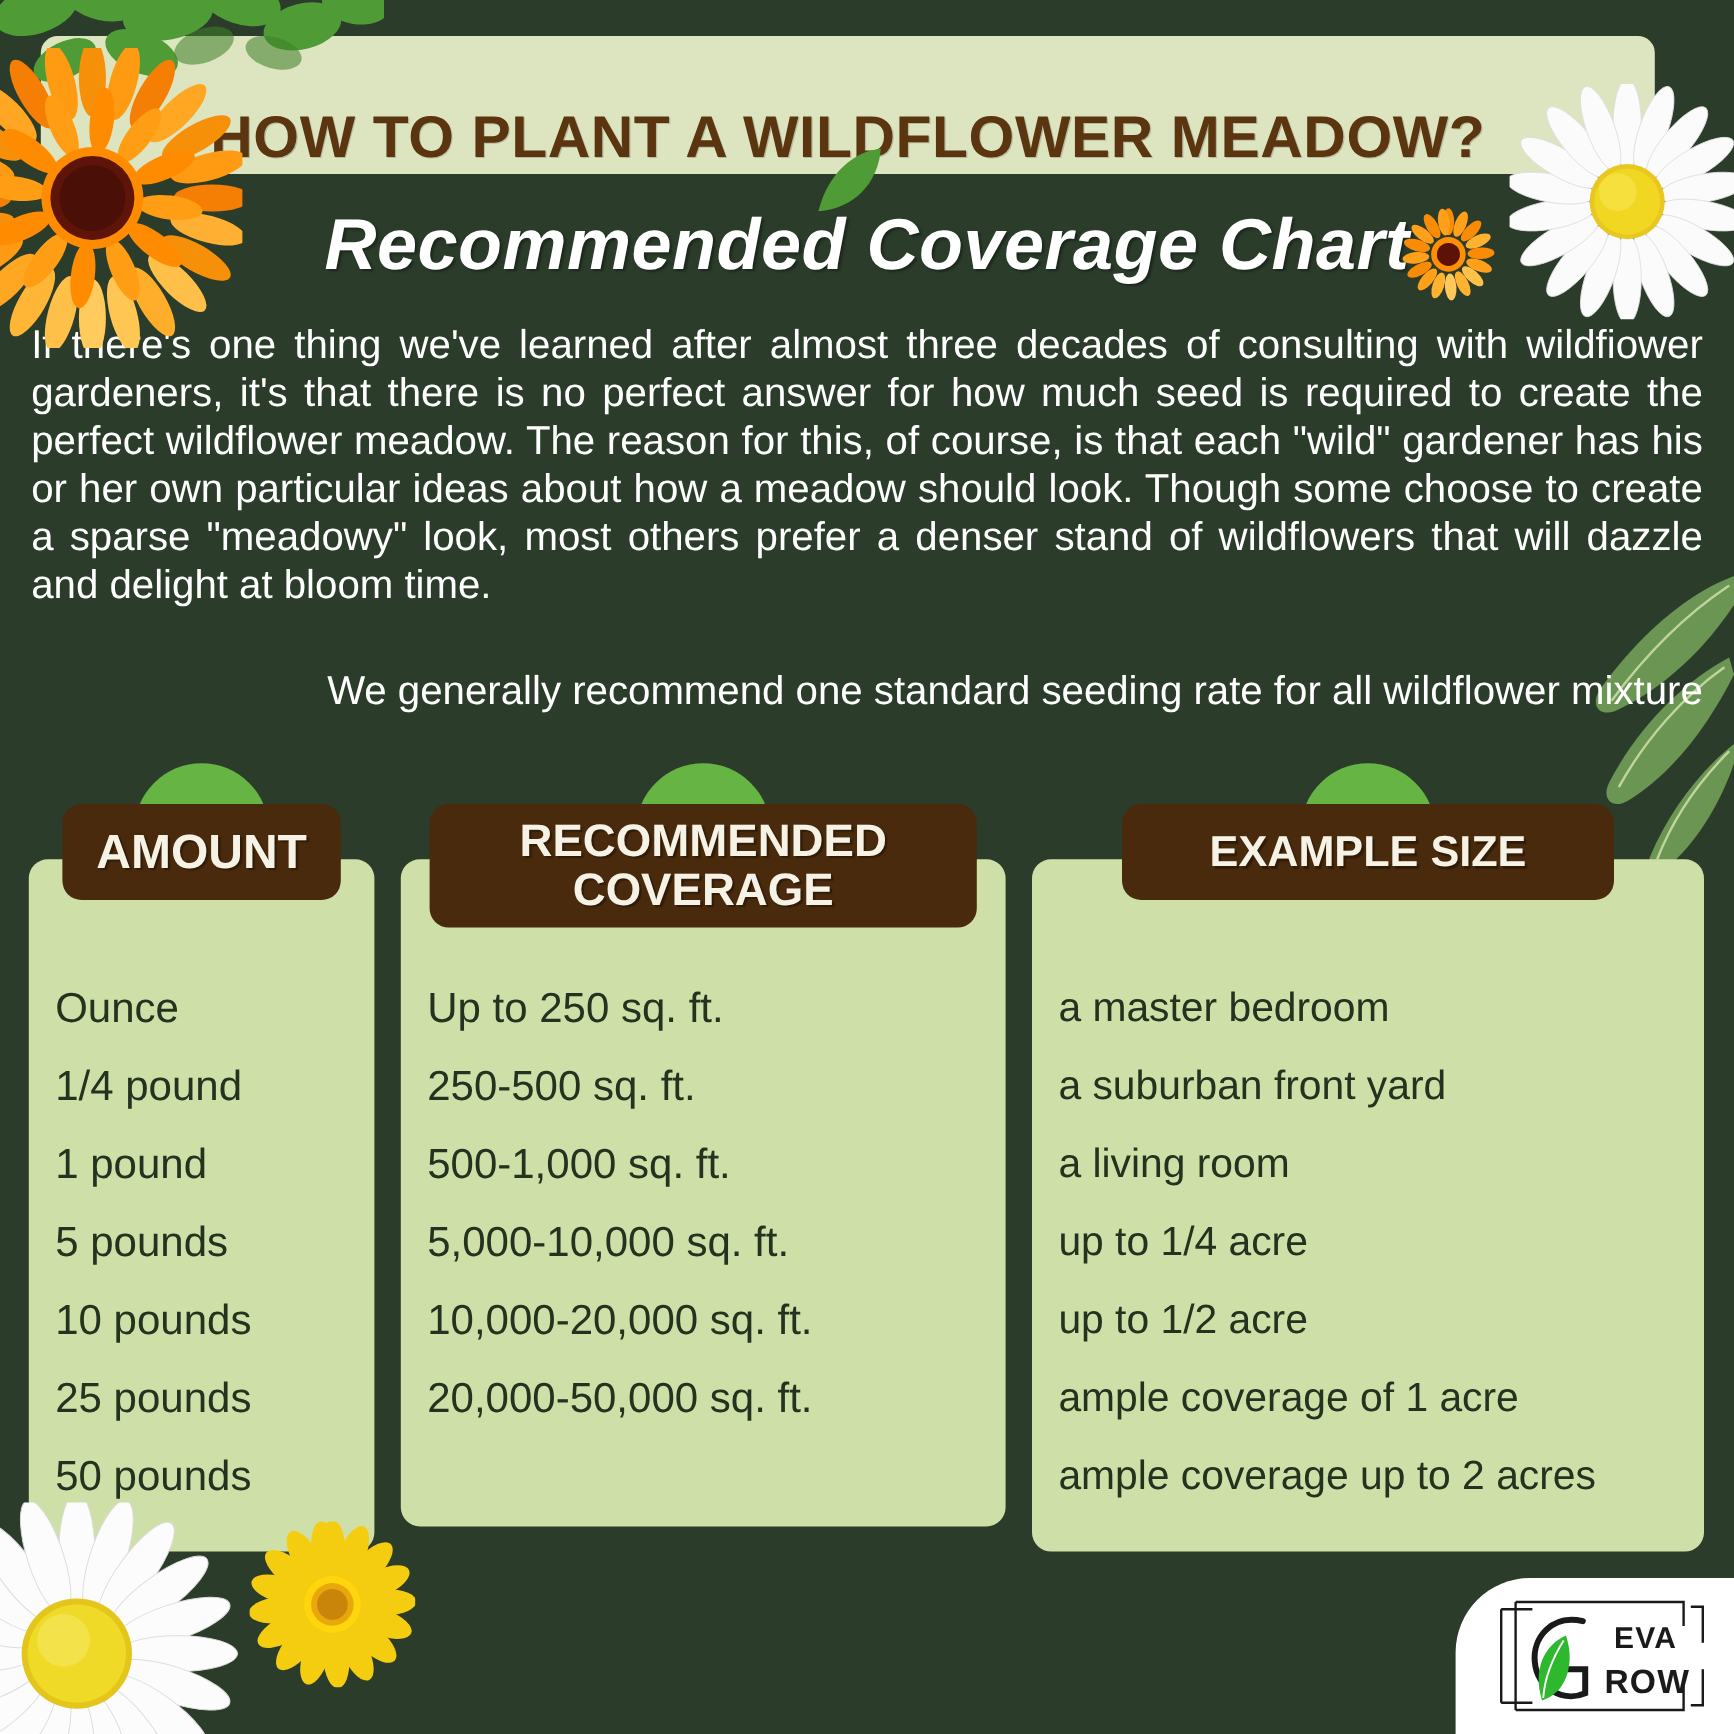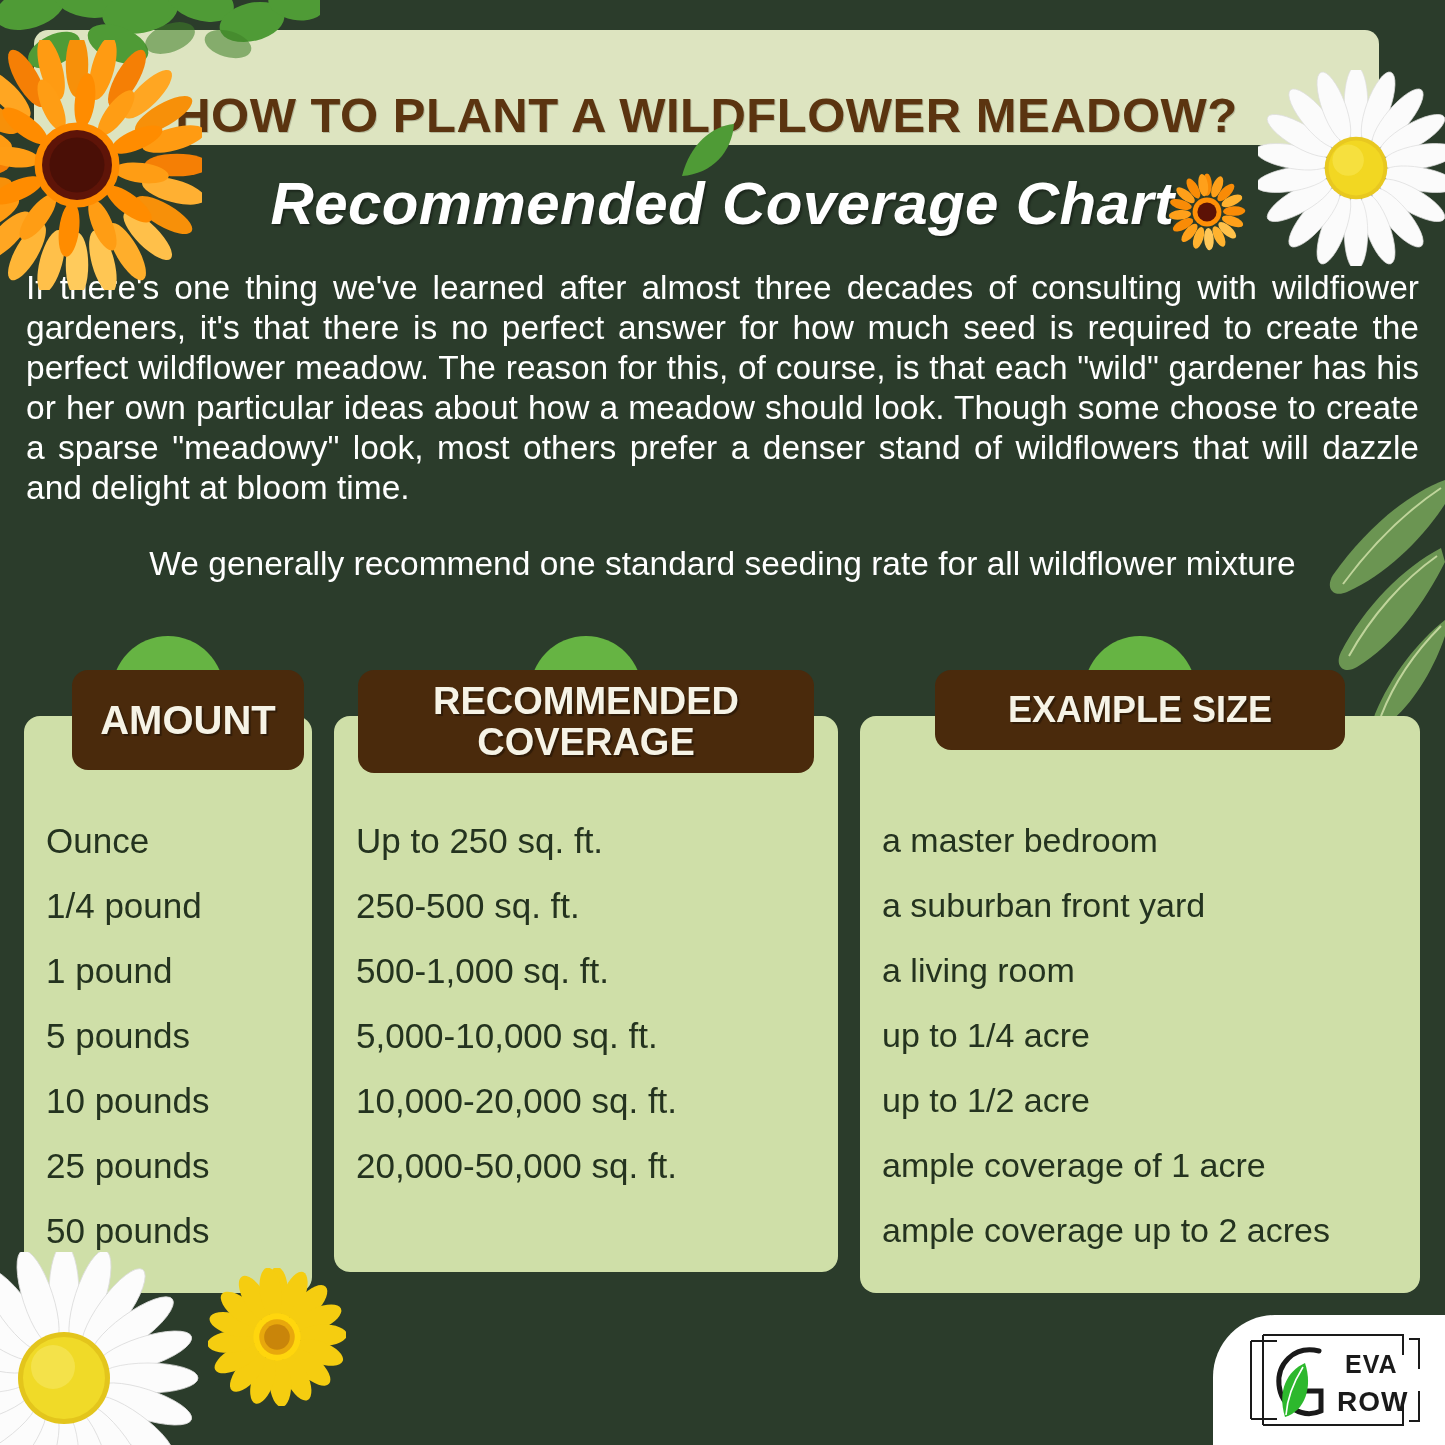"We generally recommend one standard" .para.last { margin-top: 36px -> 49px; text-align: center -> right }
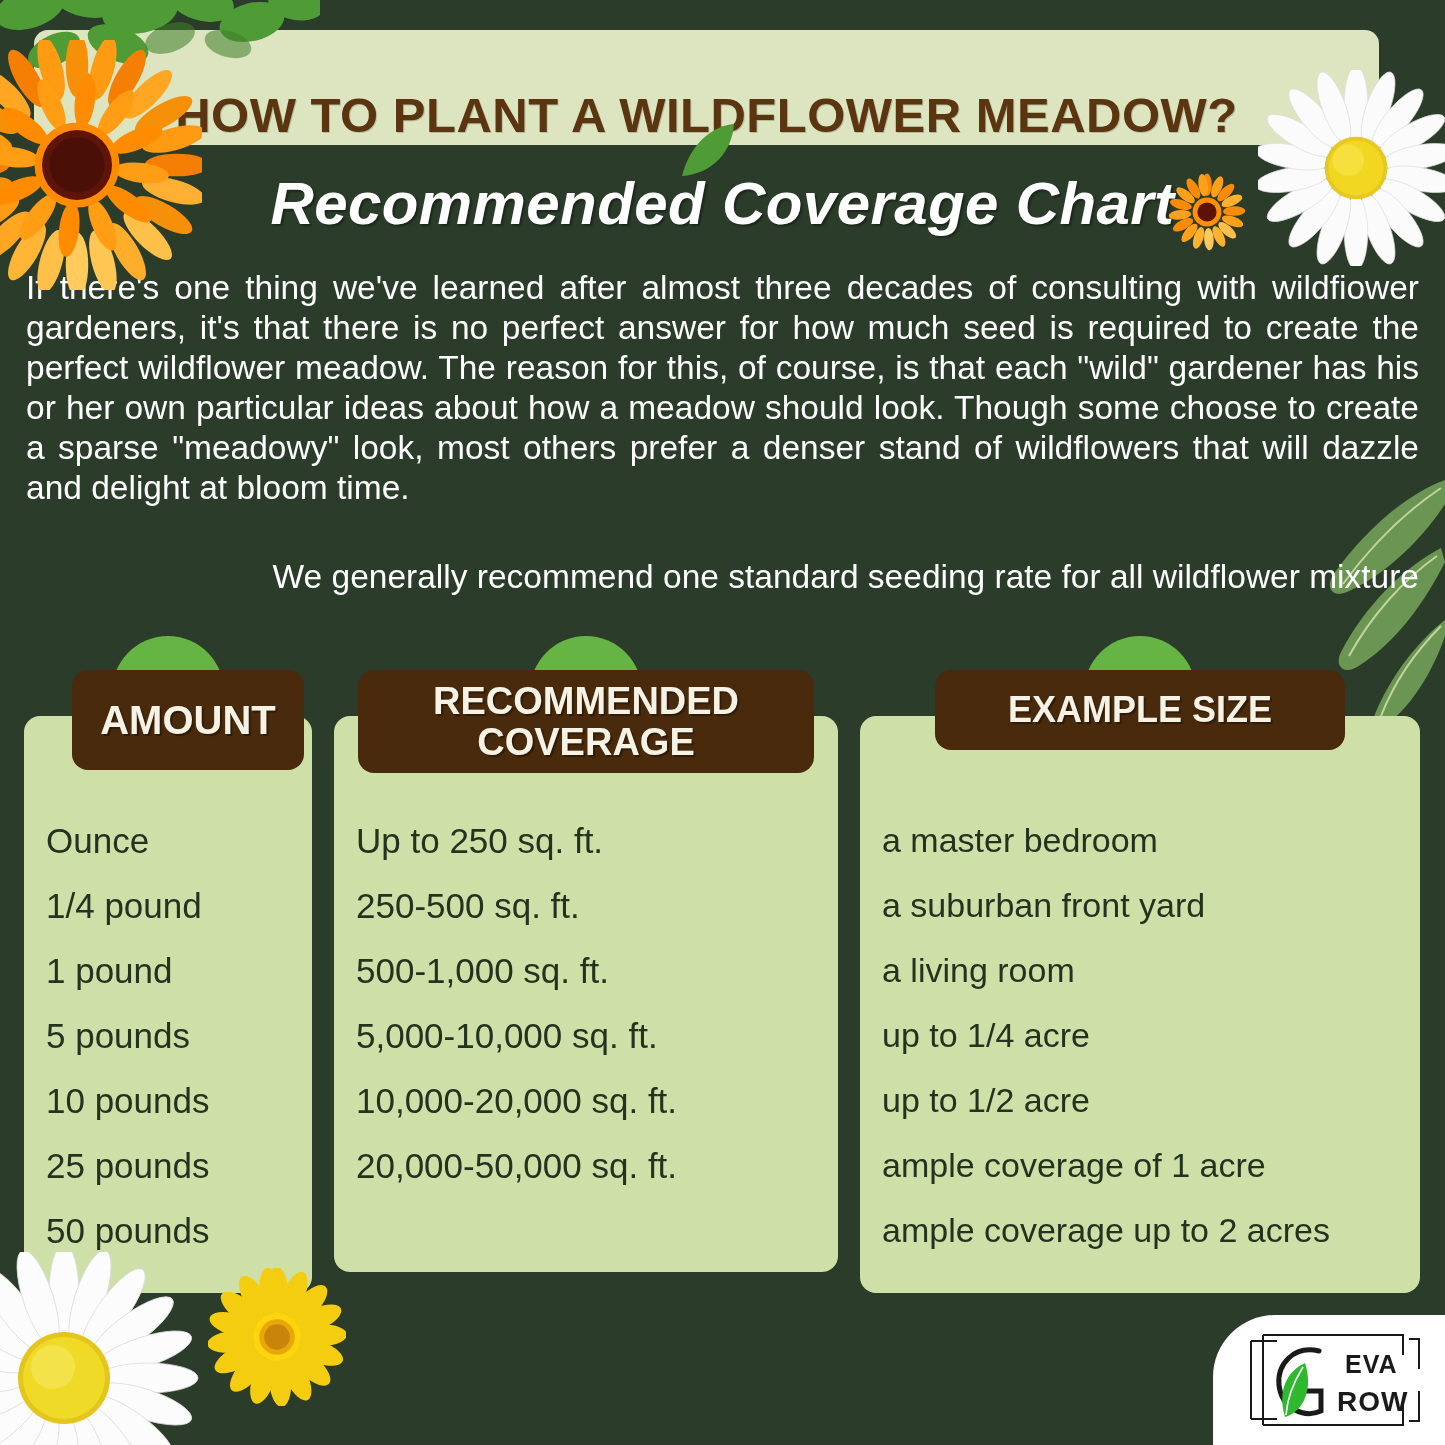"AMOUNT" .col-amount .col-head { height: 100px -> 80px; margin-left: 20px -> none }
